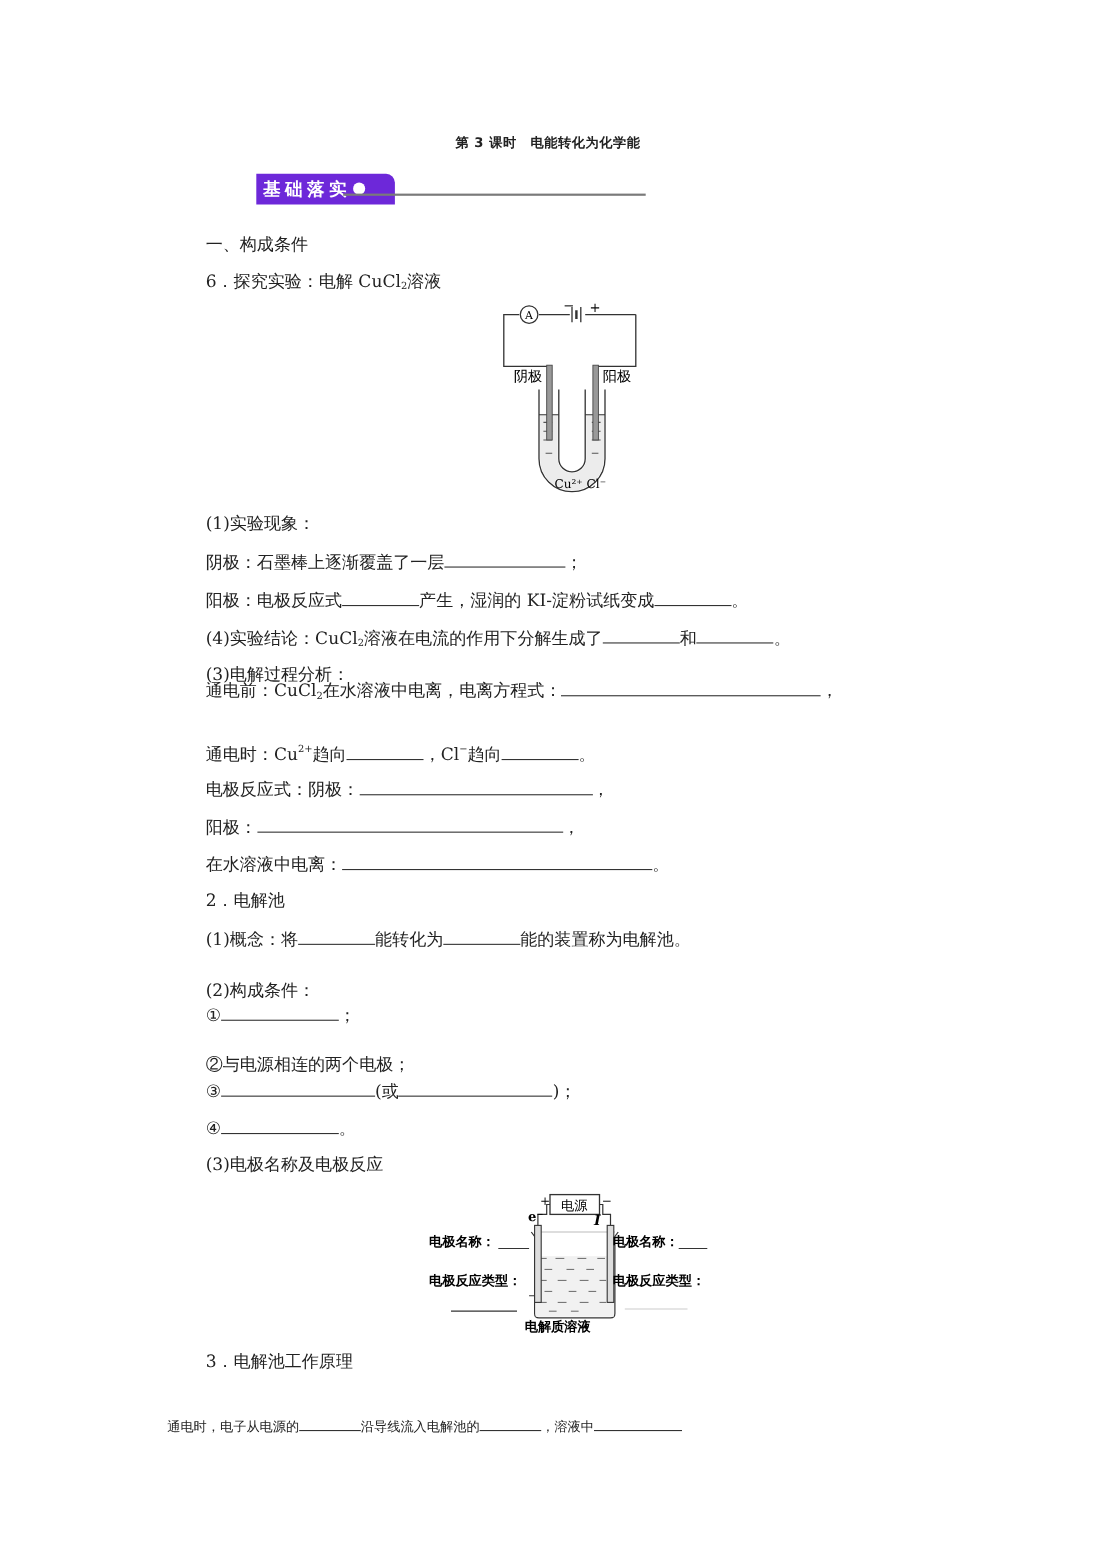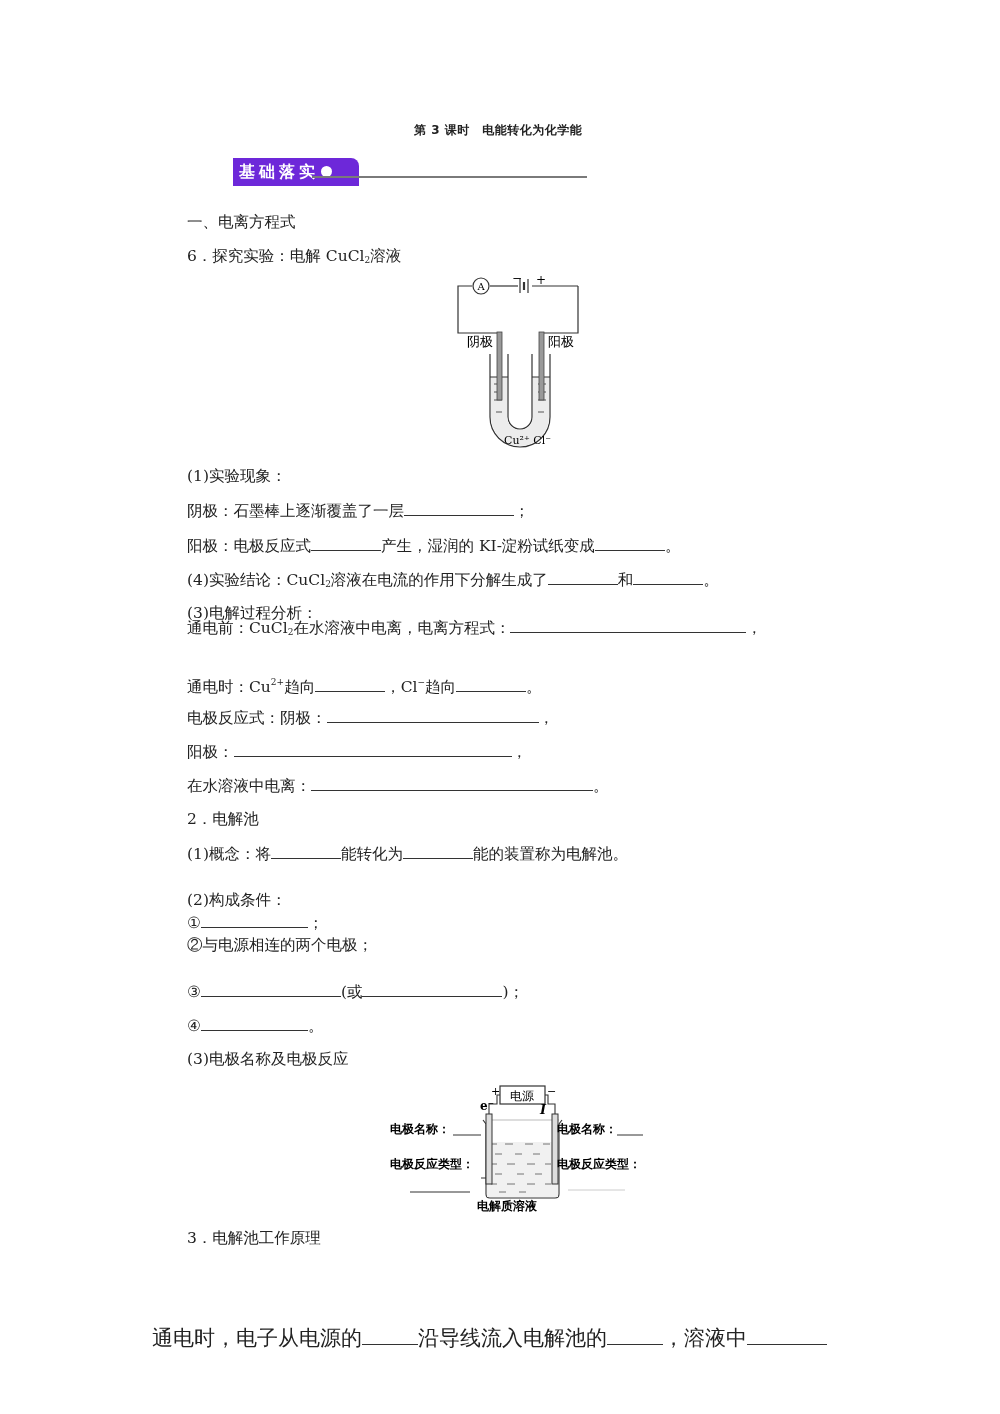"一、电离方程式" div.line { text: 电离方程式 -> 构成条件 }
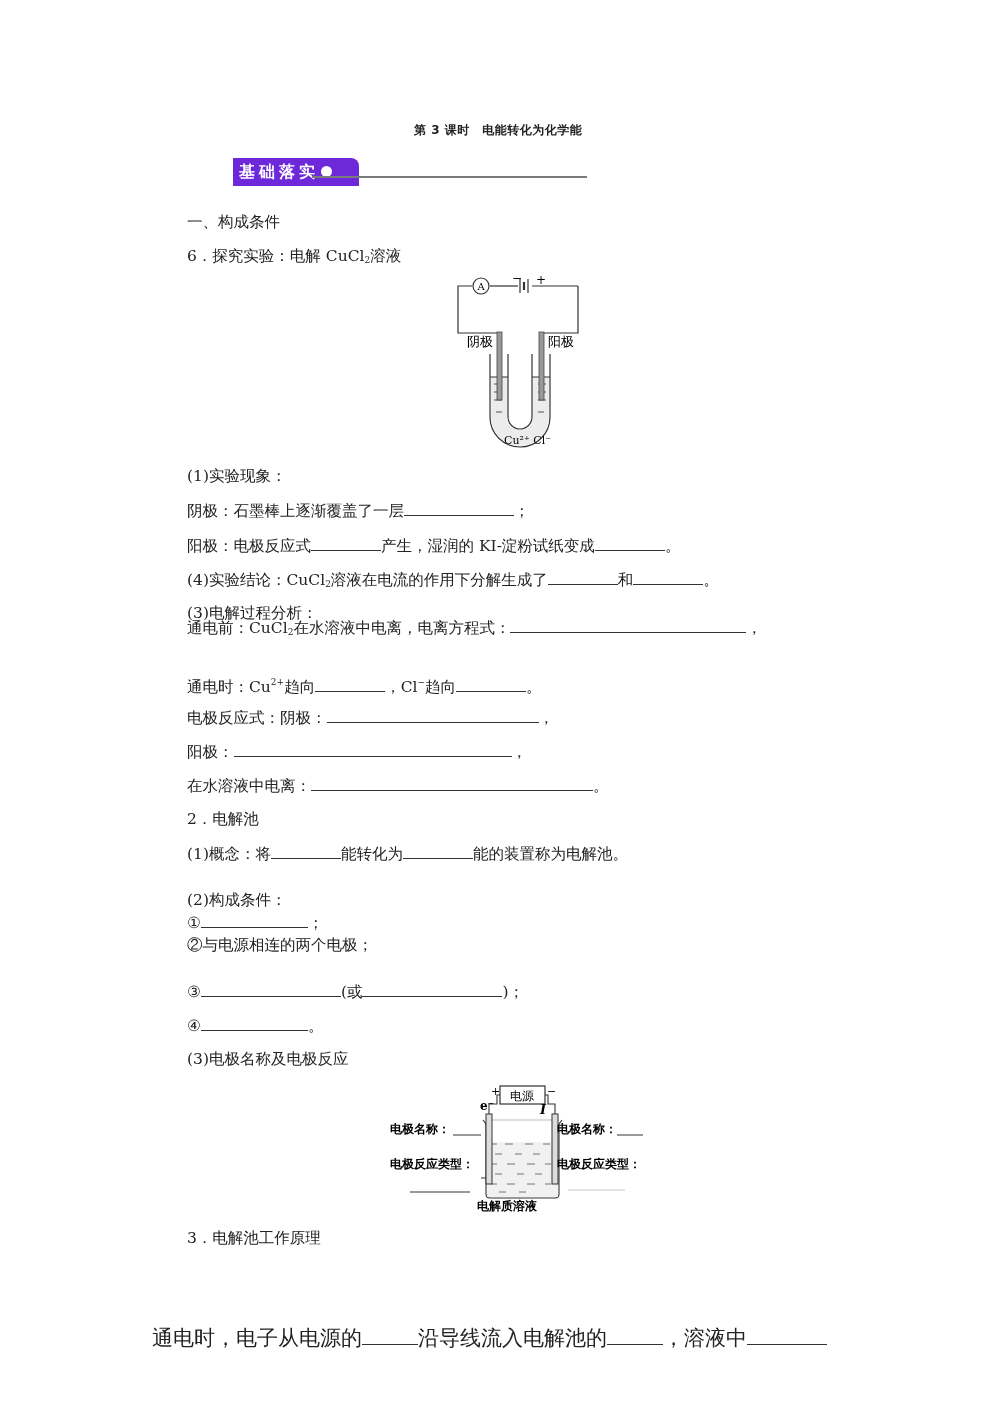"②与电源相连的两个电极；" div.line { top: 935px -> 958px }
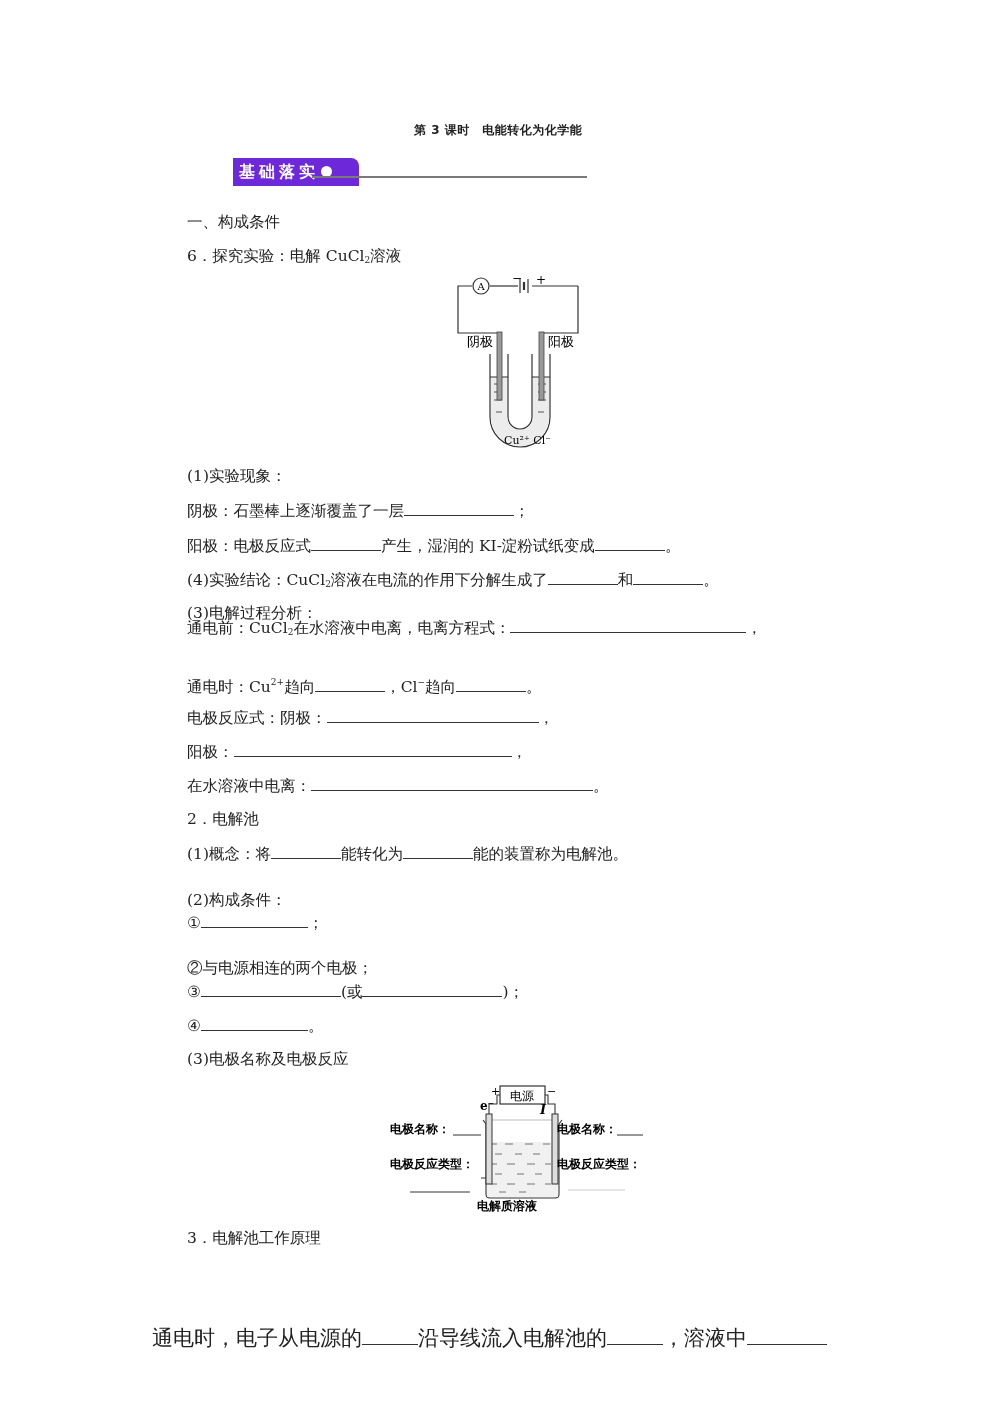"通电时，电子从电源的 沿导线流入电解池的 ，溶液中" div.line { font-size: 21px -> 12px; top: 1328px -> 1285px }
